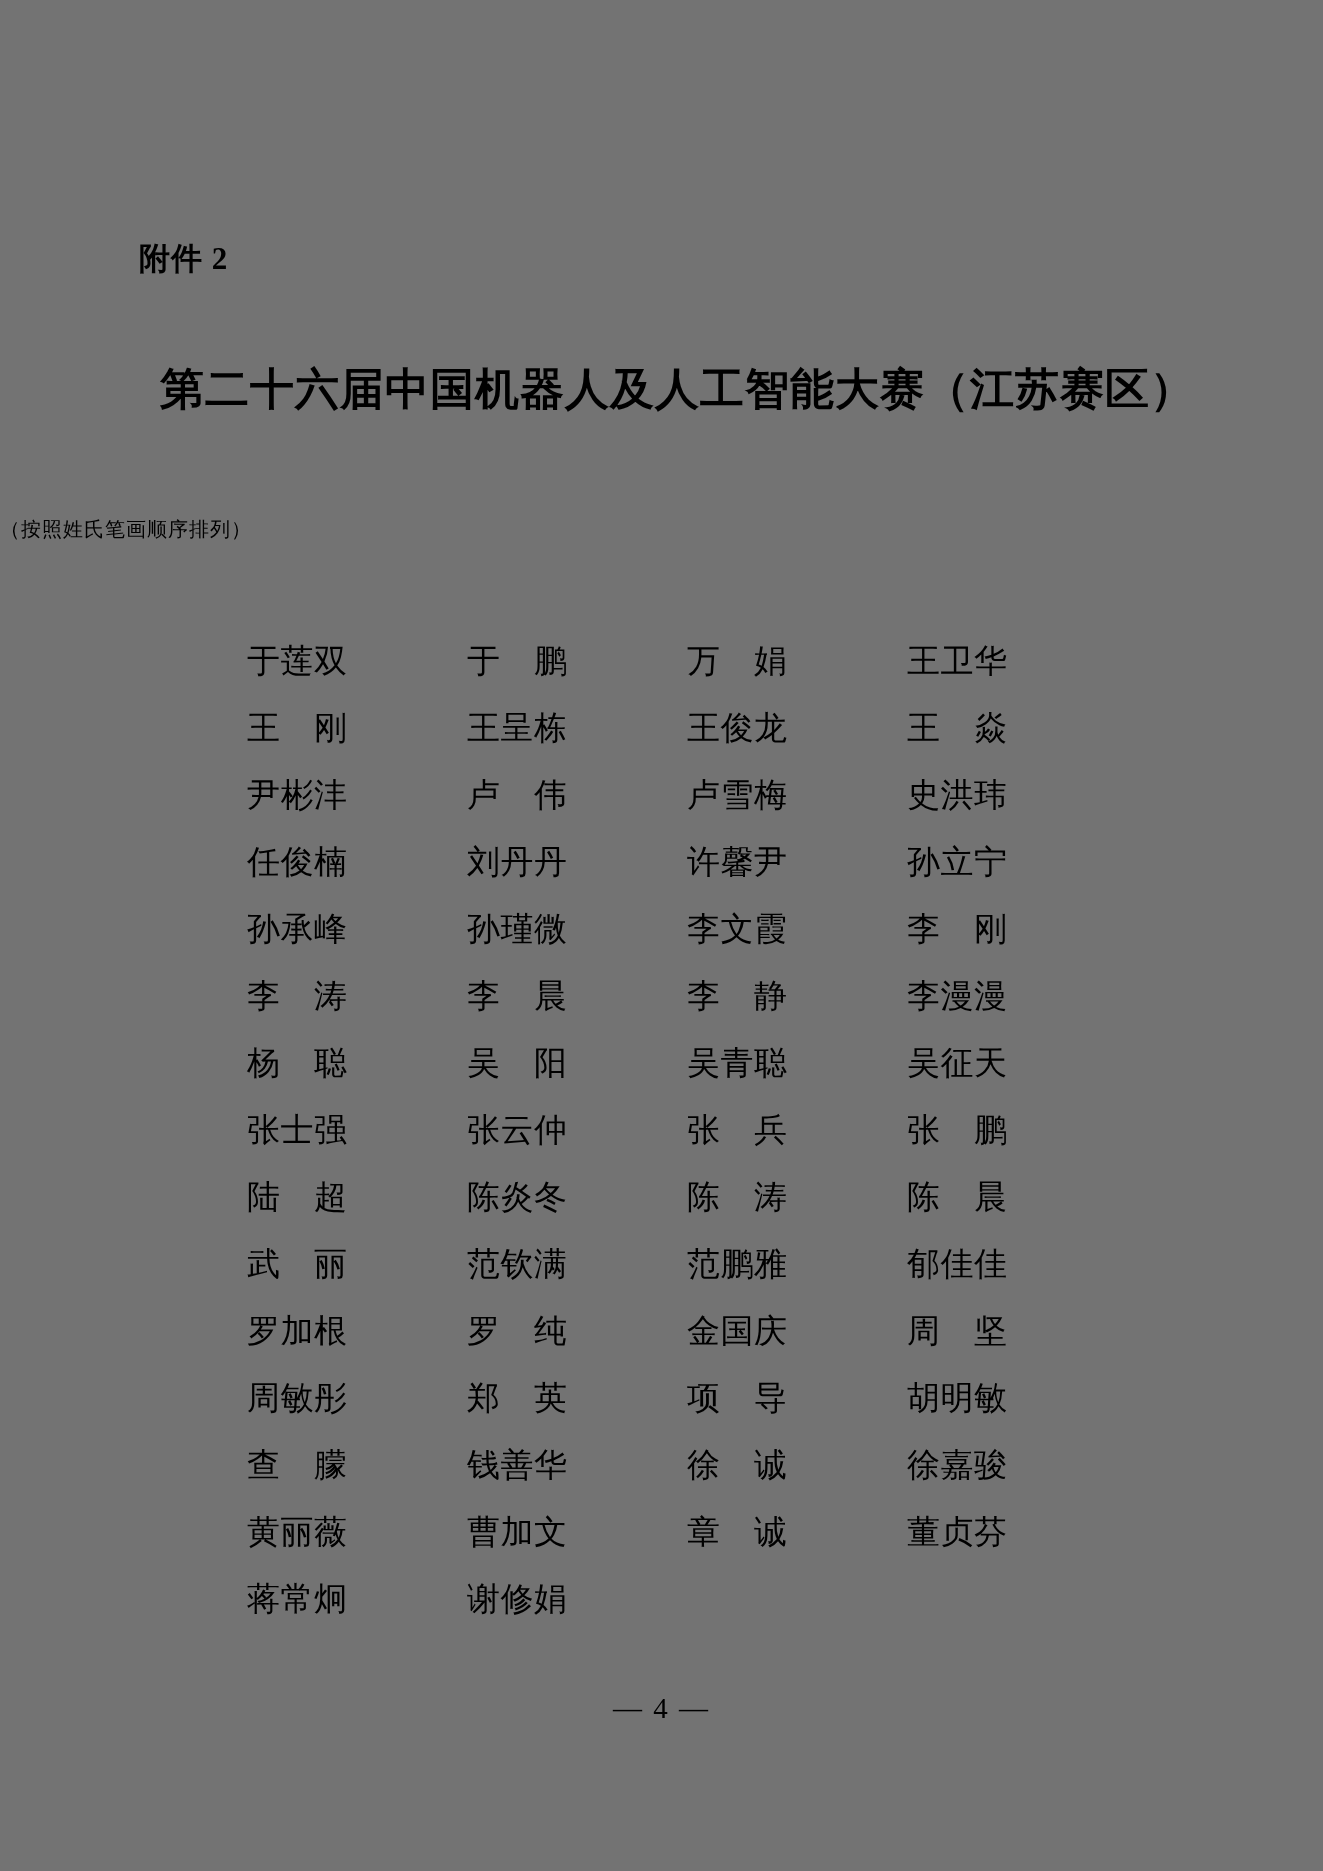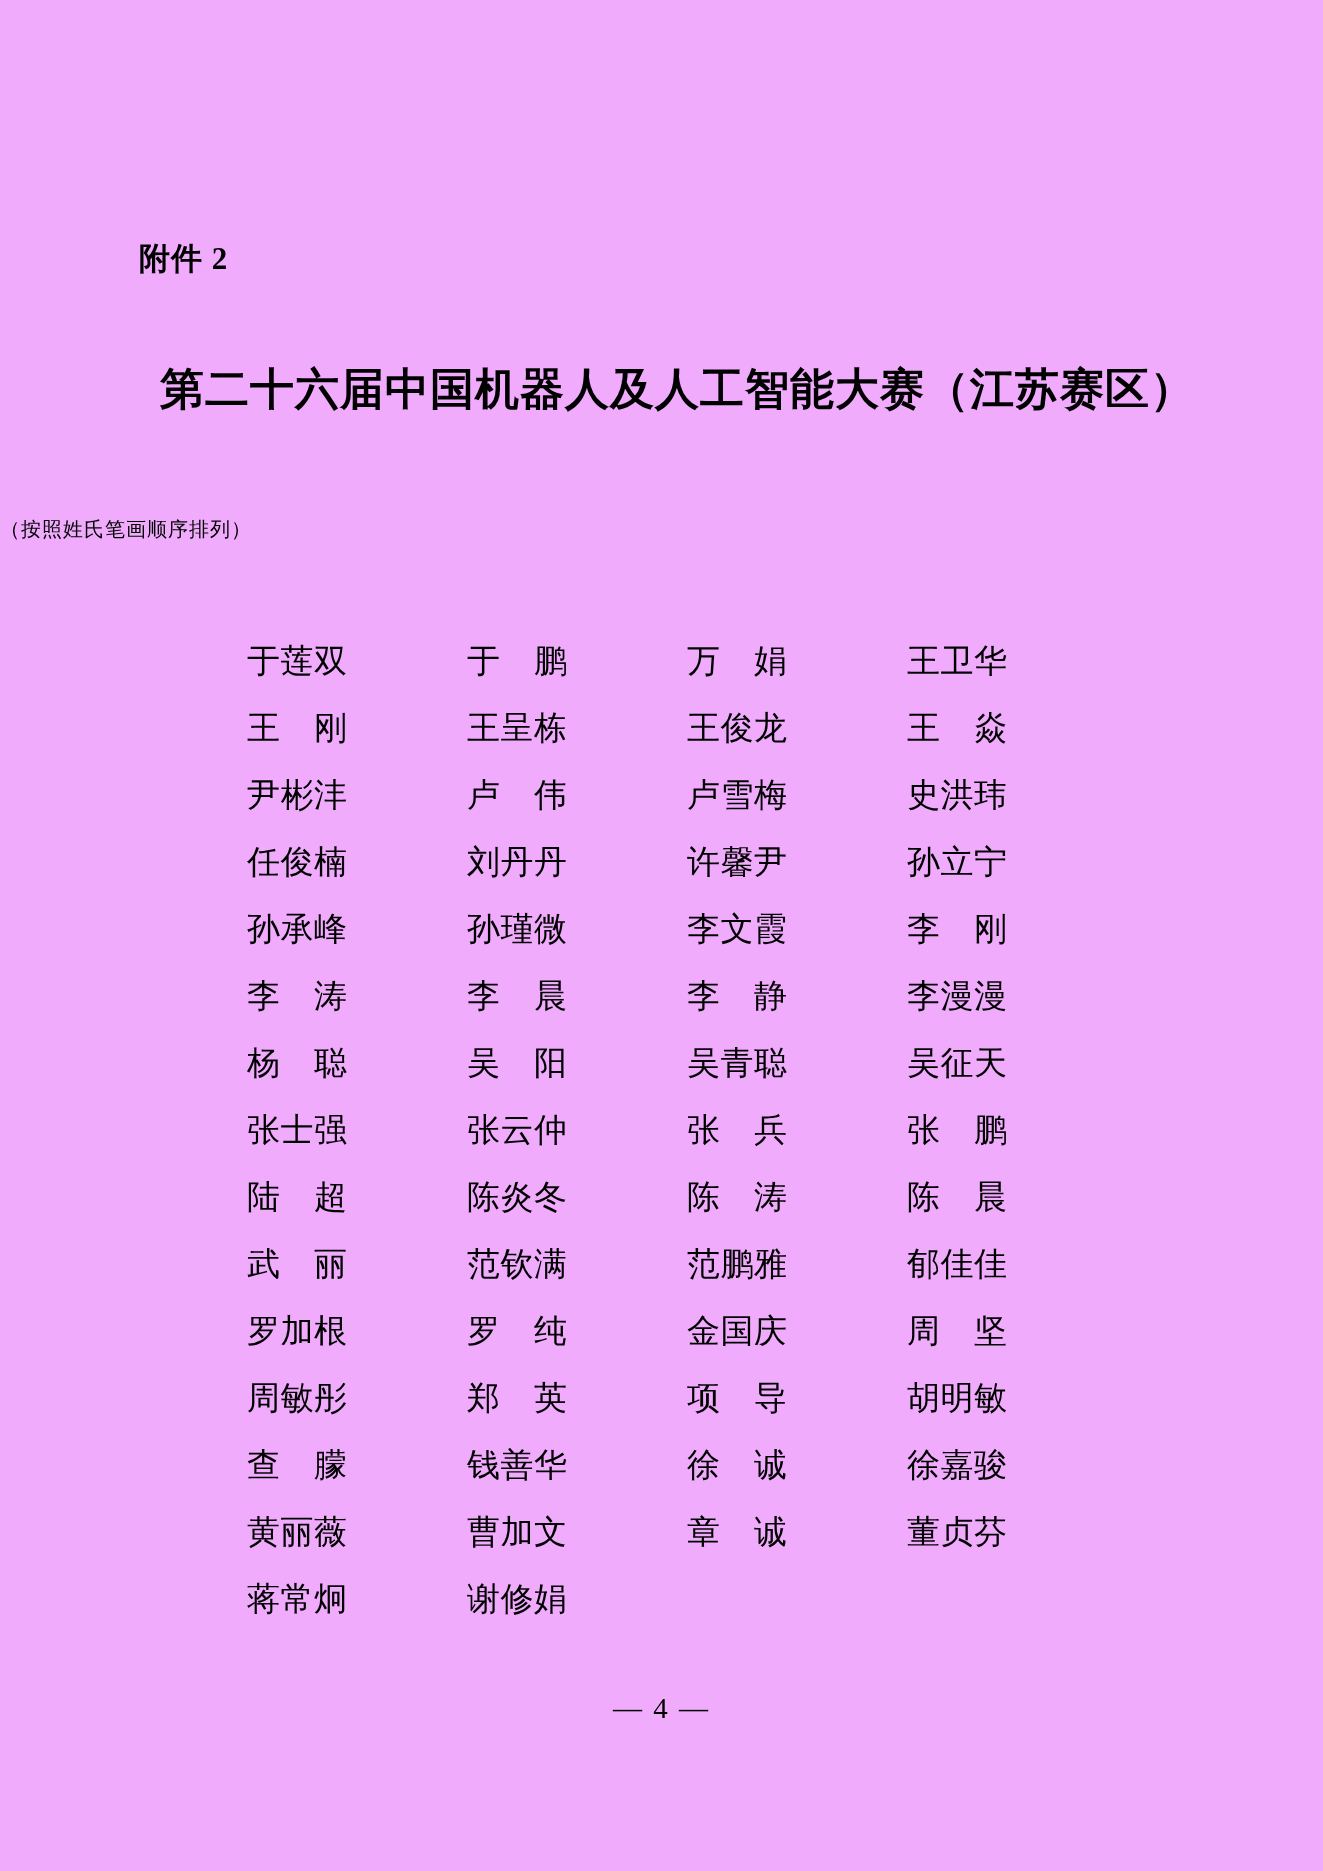"附件 2" .page { background: #f0abfc -> #737373 }
